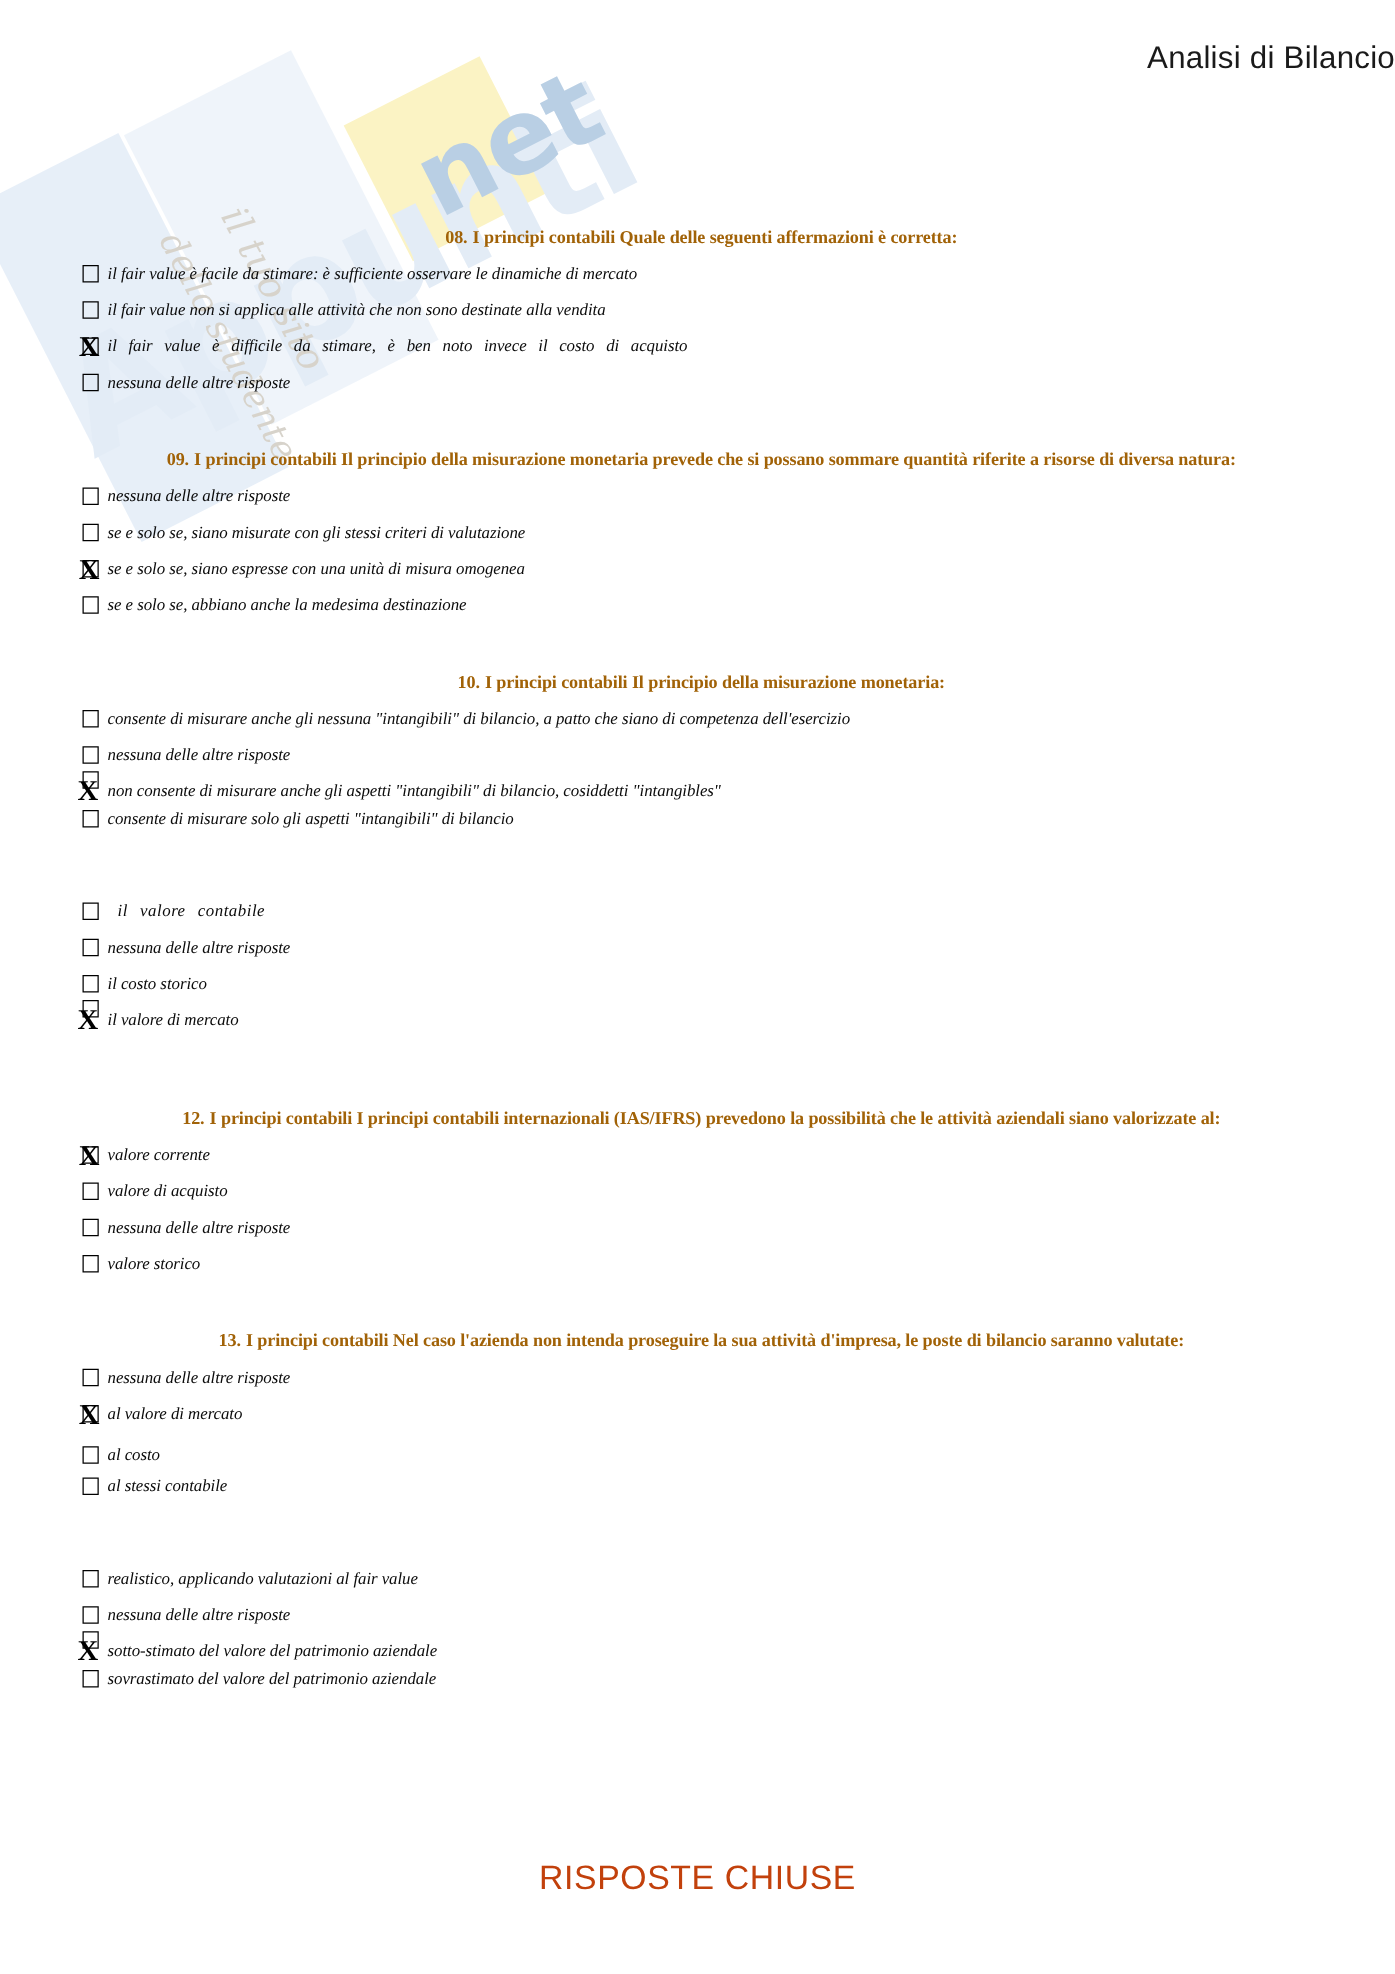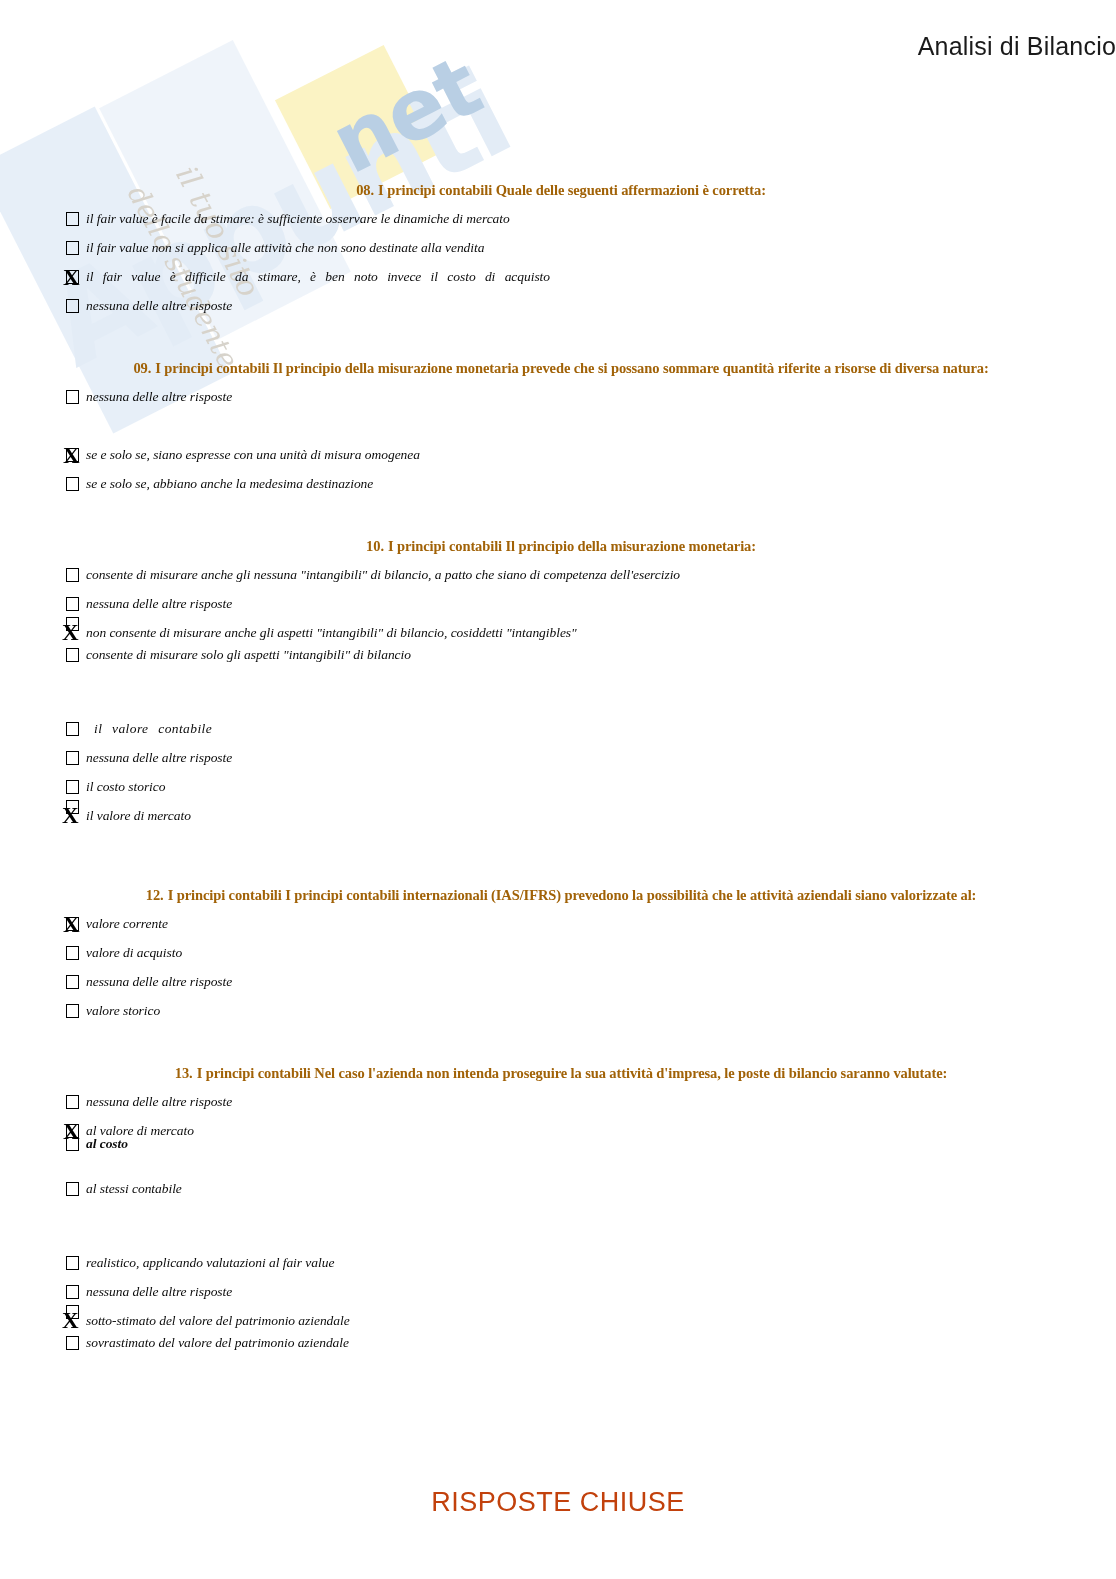"se e solo se, siano misurate" div.option { html: none -> <div> <span> <span></span> </span> <span>se e solo se, siano misurate con gli stessi criteri di valutazione</span> </div> }
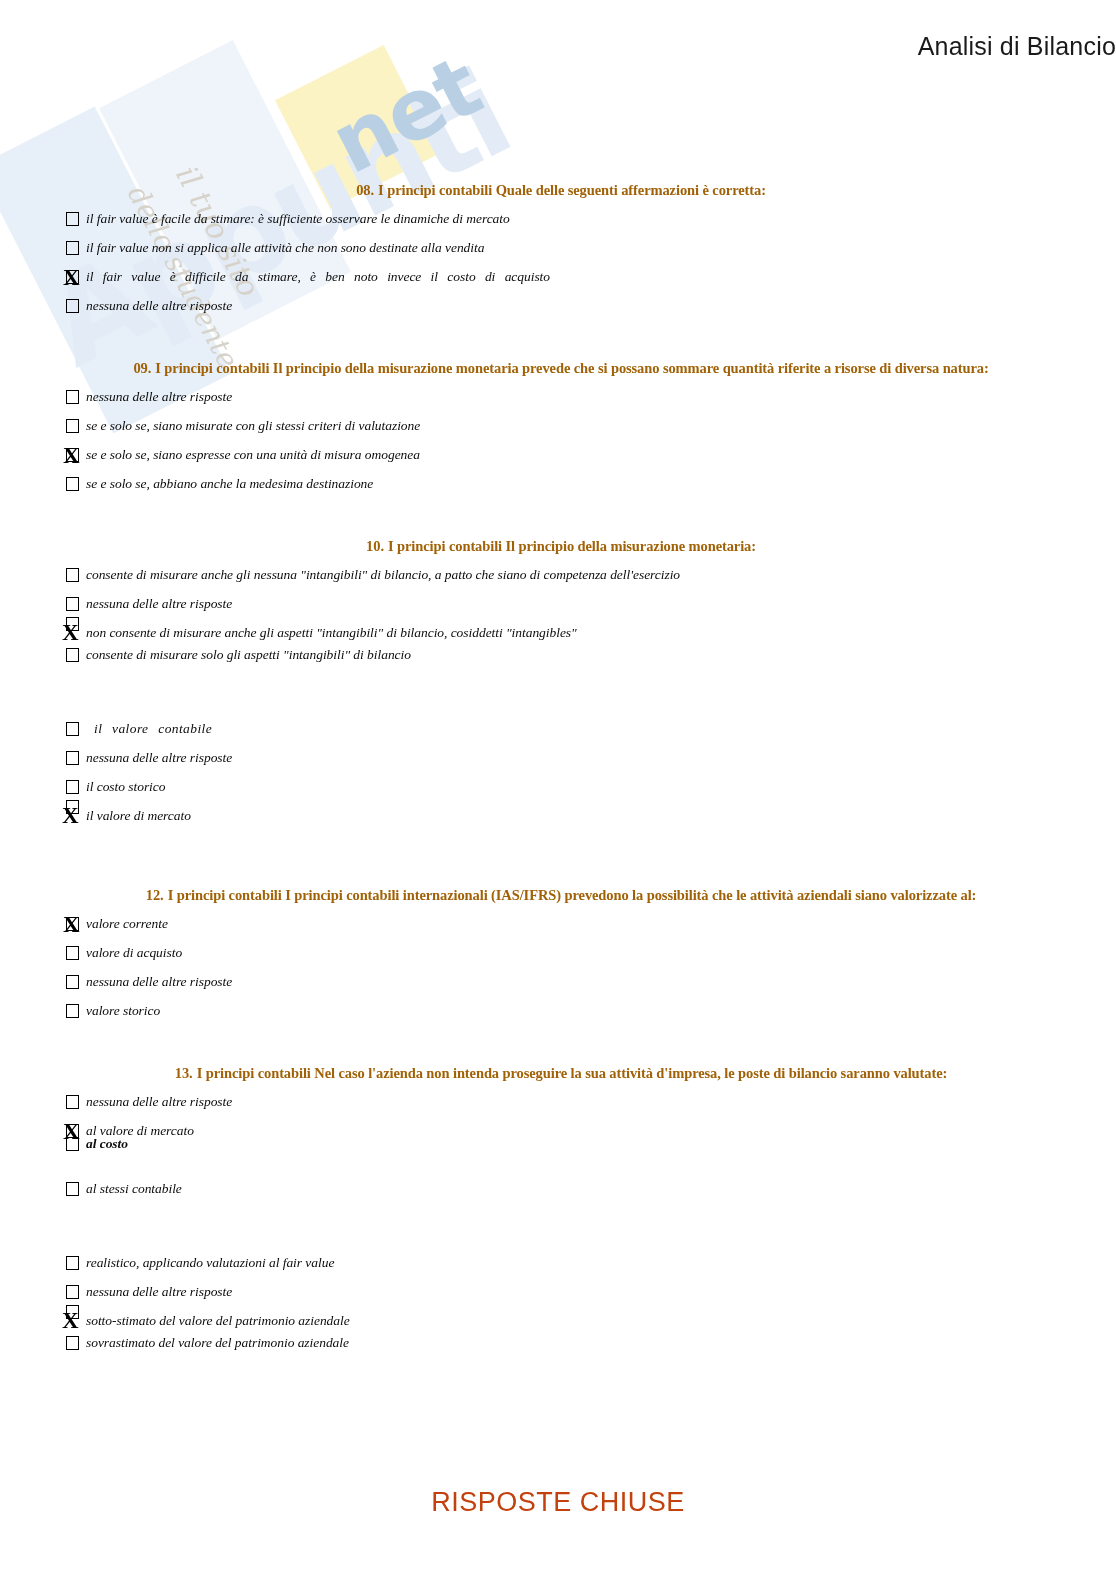"al costo" div.option { font-weight: bold -> none; top: 42px -> 62px }
